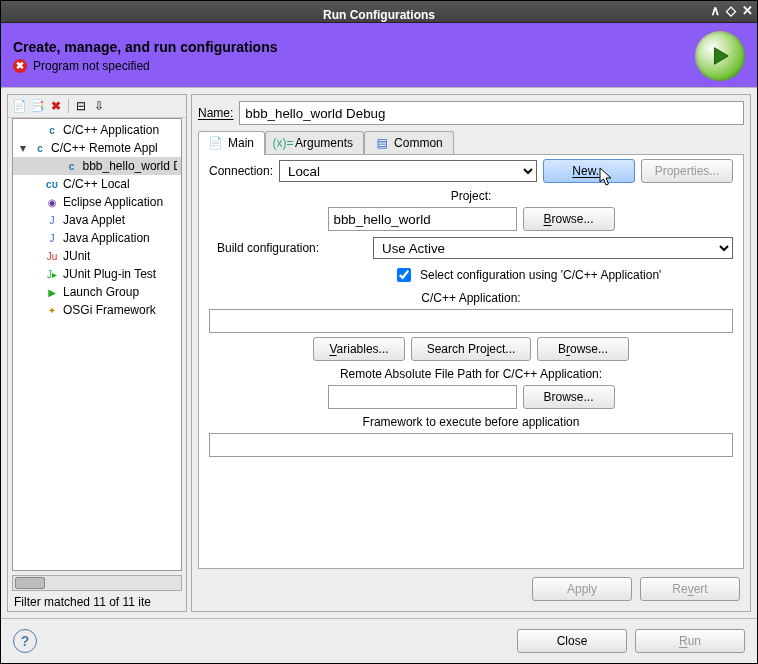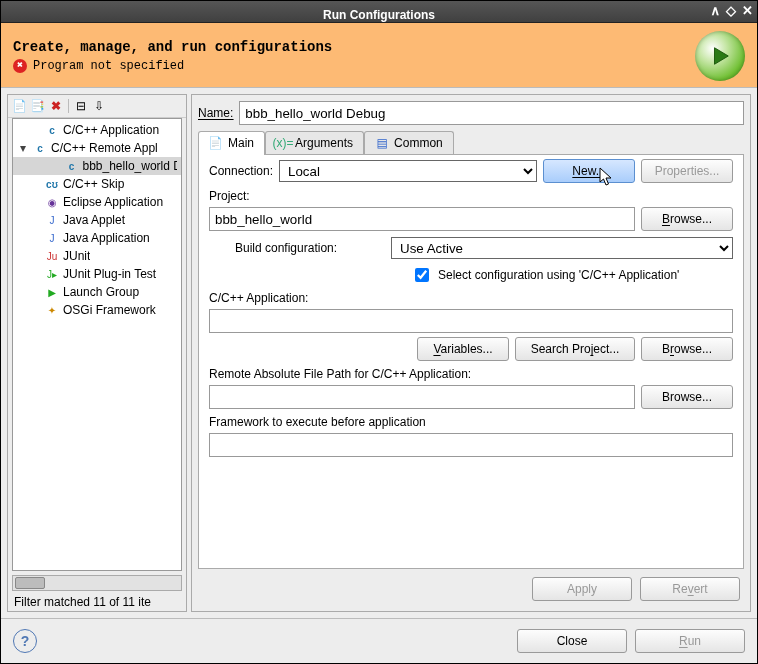"Create, manage, and run configurations" .header { background: #fdba74 -> #8b5cf6; font-family: Liberation Mono, monospace -> none }
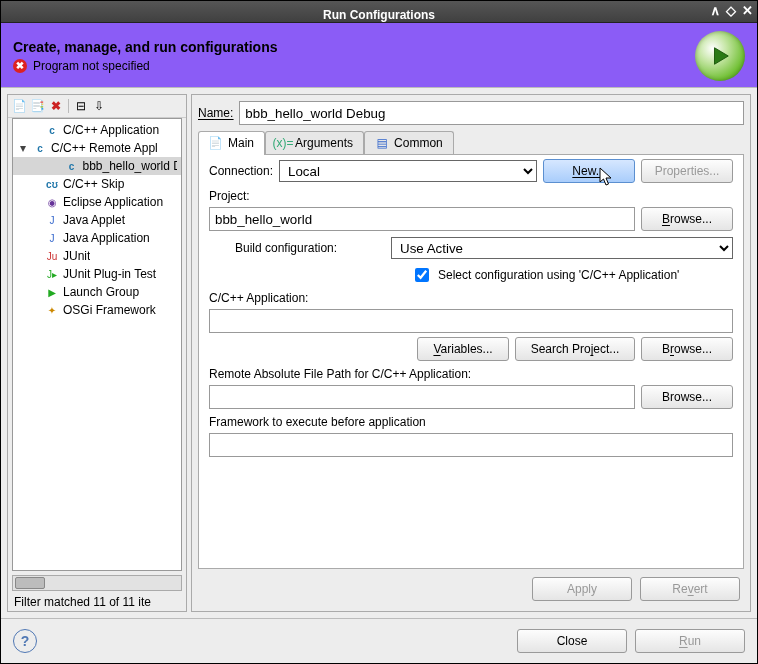"C/C++ Skip" span.item-label { text: Skip -> Local }
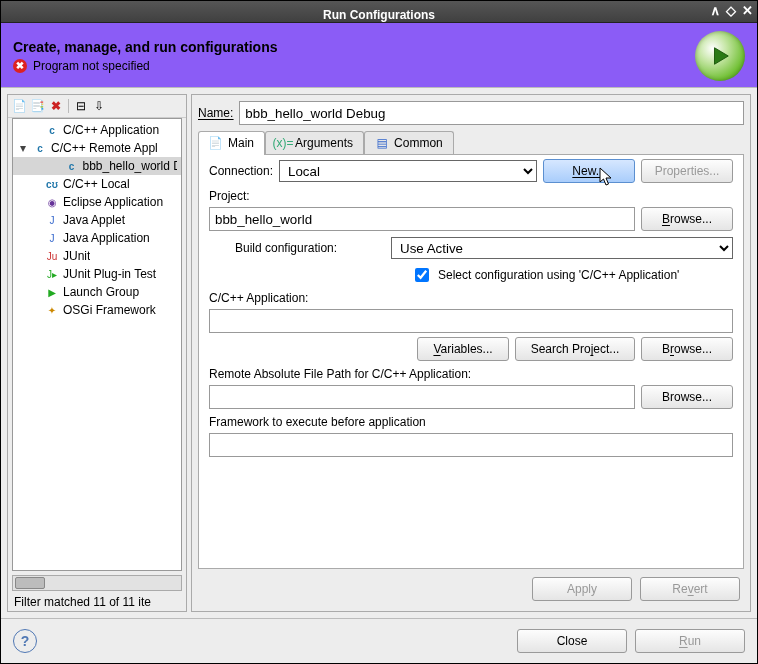"Project:" .col { align-items: none -> center }
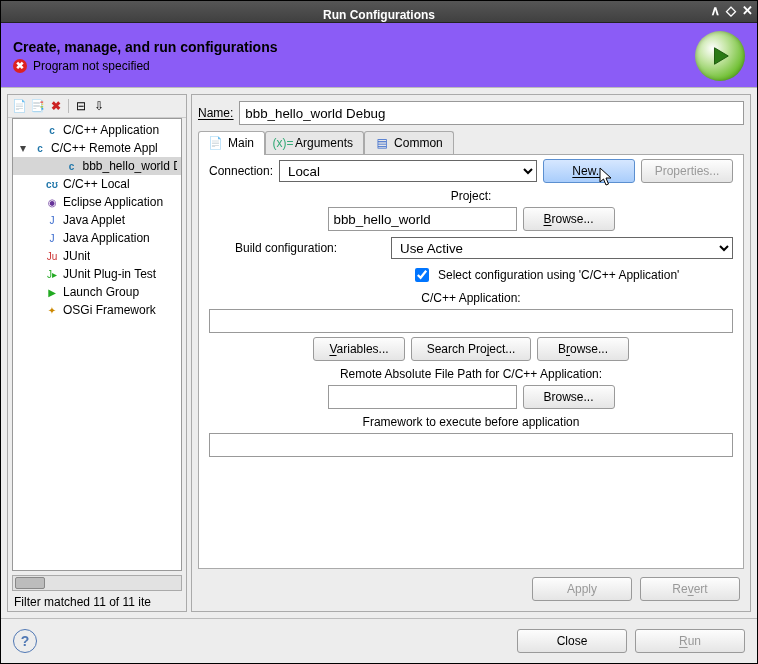"Build configuration:" .sub { margin-left: 26px -> 8px }
